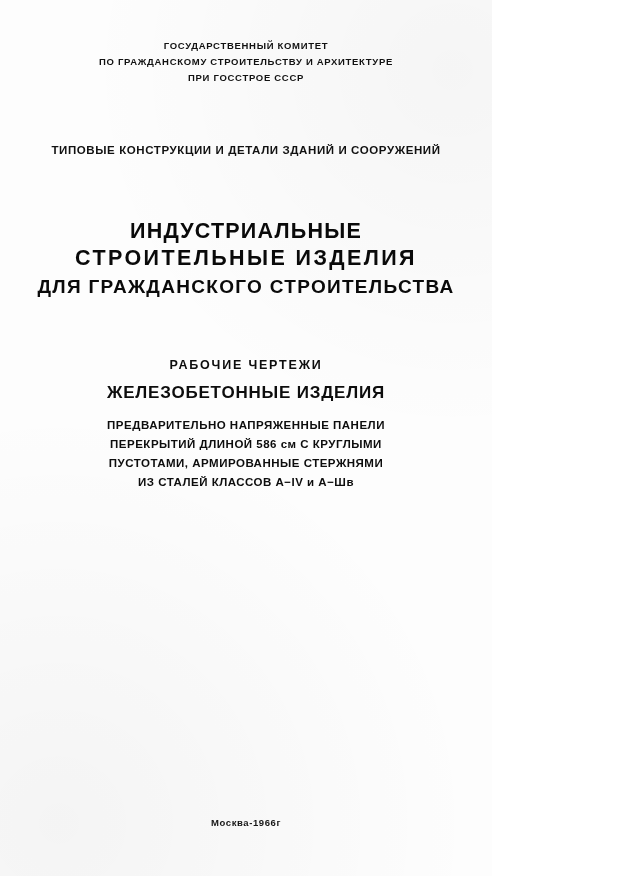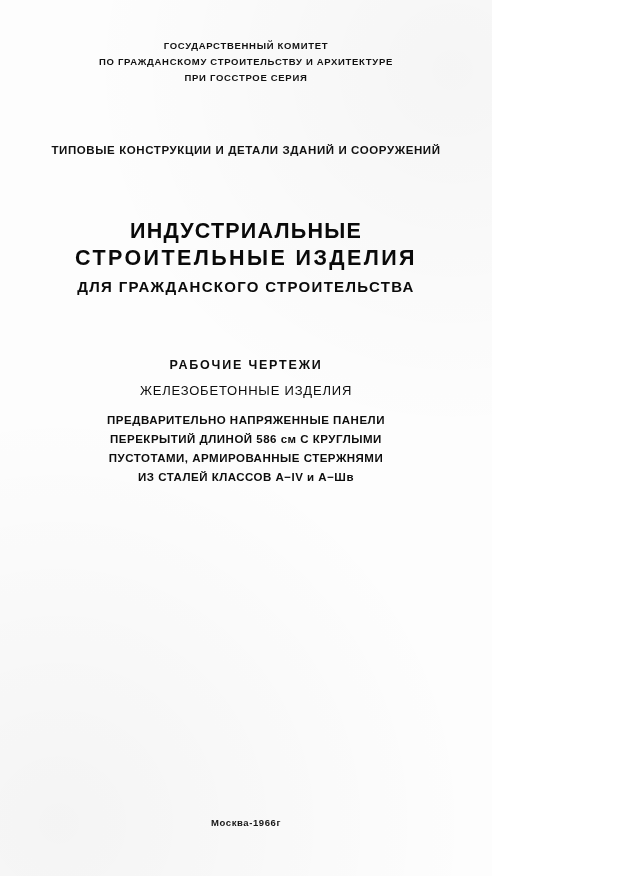"ПРИ ГОССТРОЕ СЕРИЯ" div { text: СЕРИЯ -> СССР }
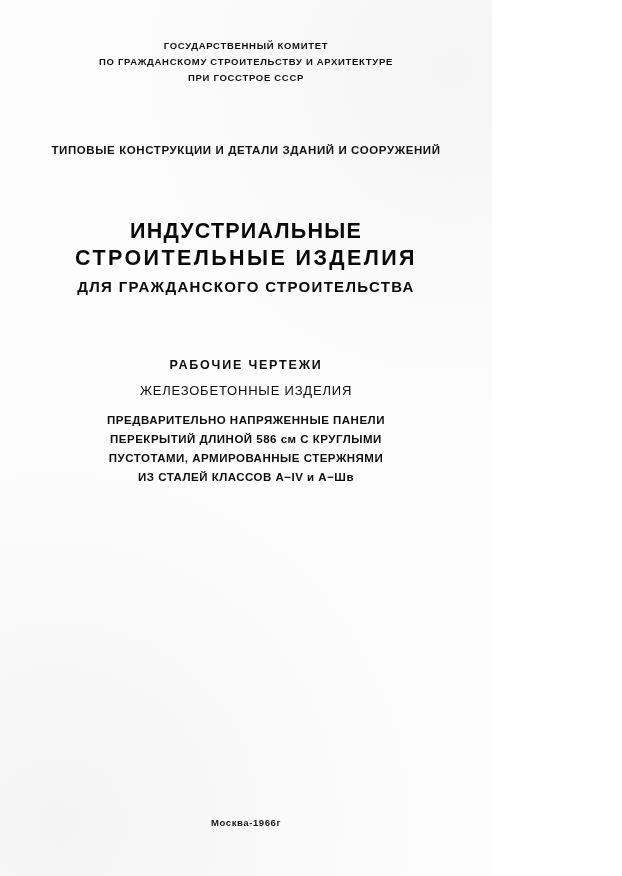"ДЛЯ ГРАЖДАНСКОГО СТРОИТЕЛЬСТВА" .main-title .l3 { font-size: 15px -> 19px }
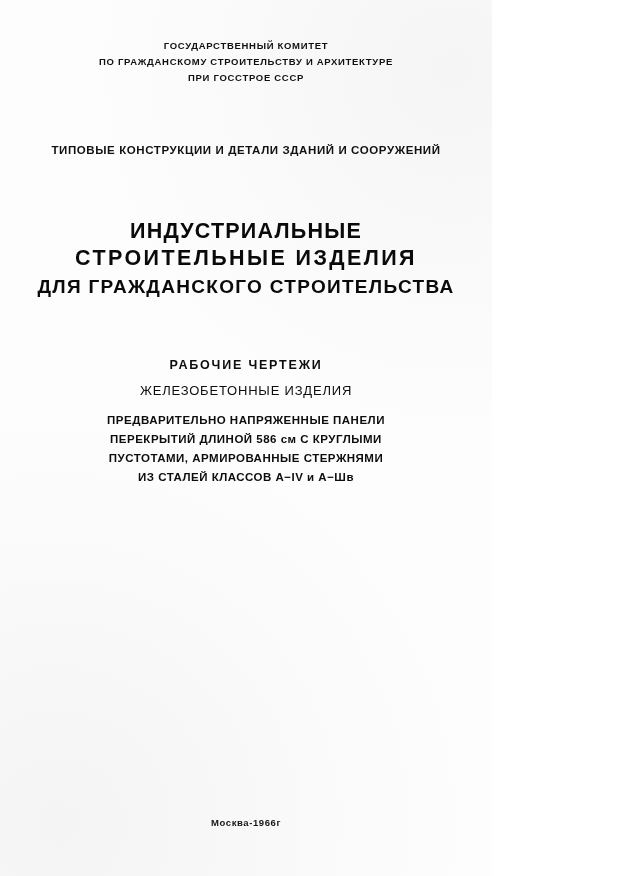"ЖЕЛЕЗОБЕТОННЫЕ ИЗДЕЛИЯ" .series-sub { font-size: 13px -> 17px; font-weight: normal -> bold }
